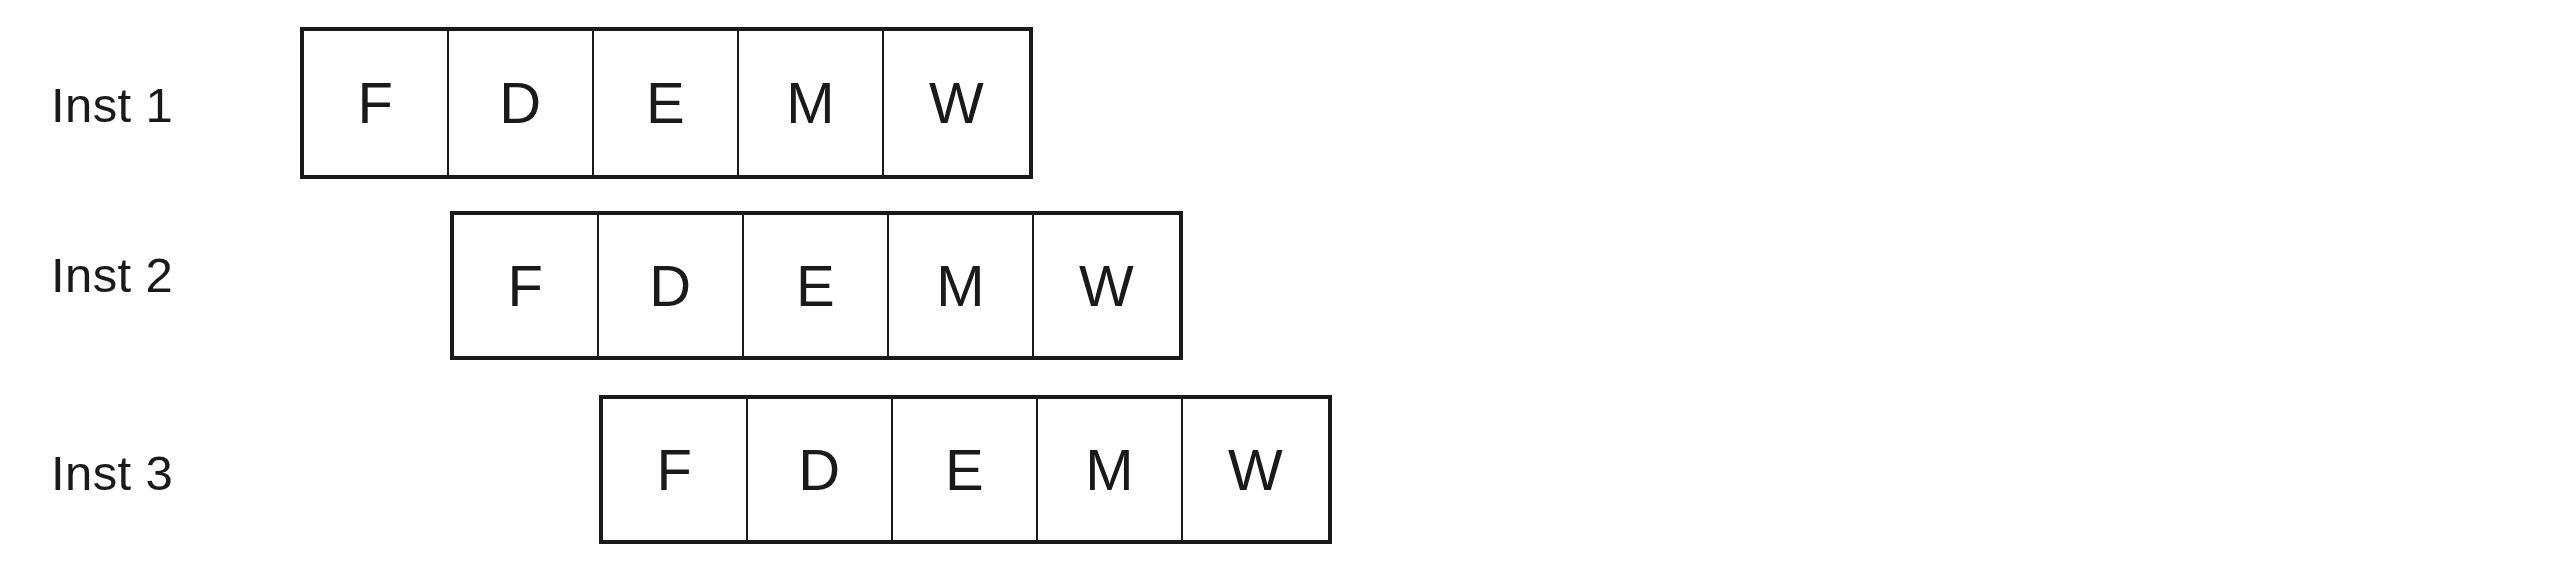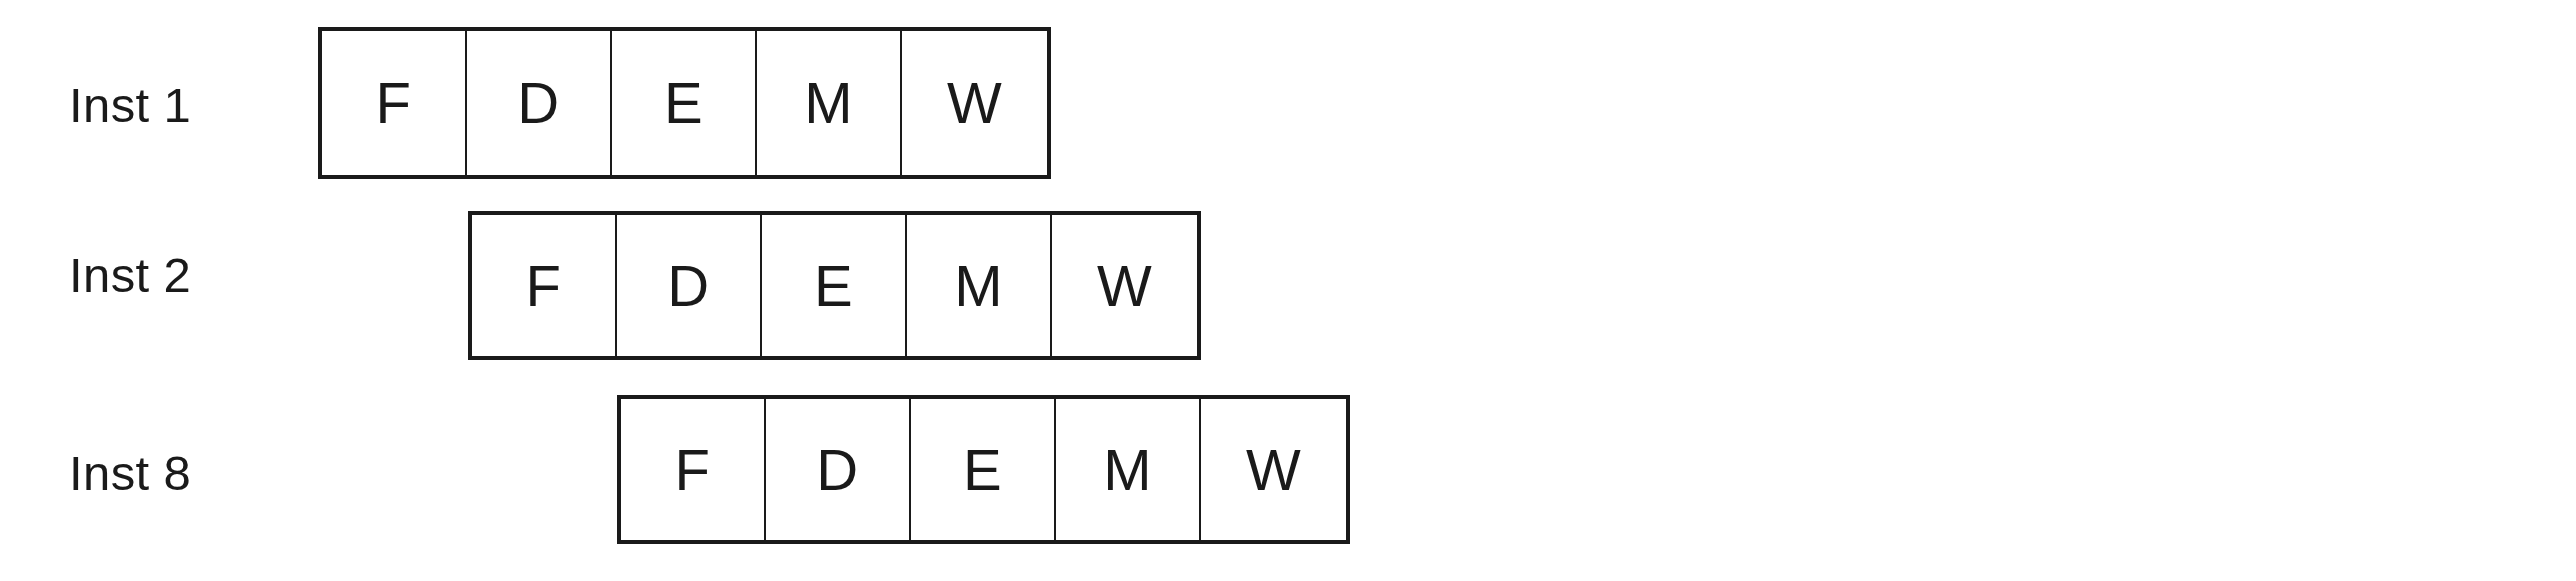"Inst 1" #canvas { padding-left: 18px -> none }
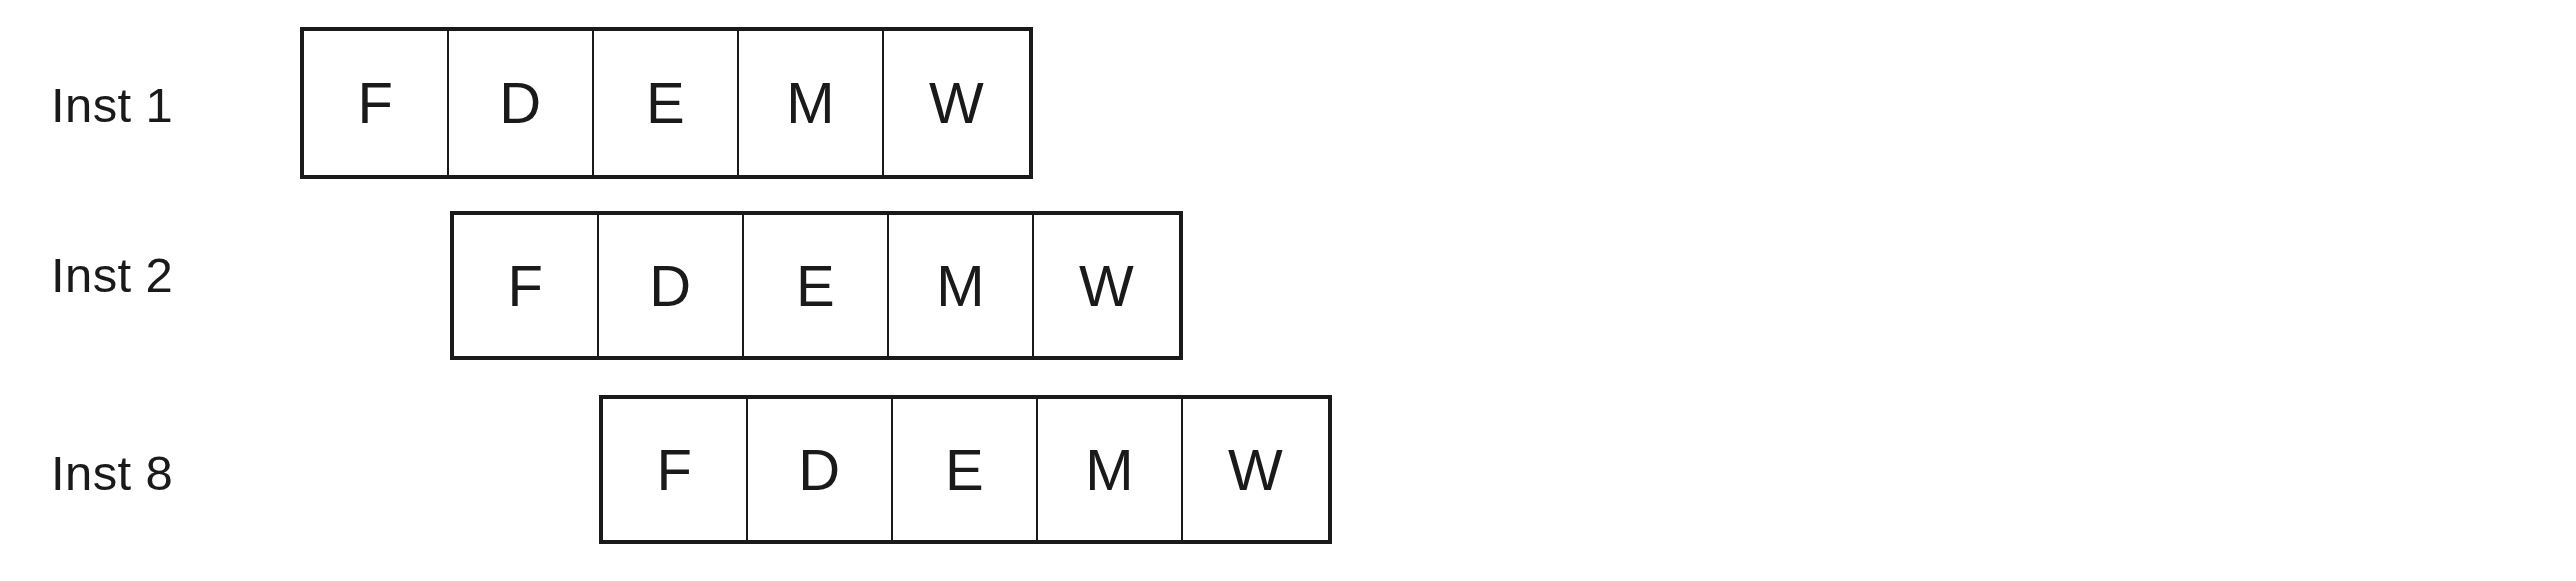"Inst 8" div.stage-label { text: 8 -> 3 }
